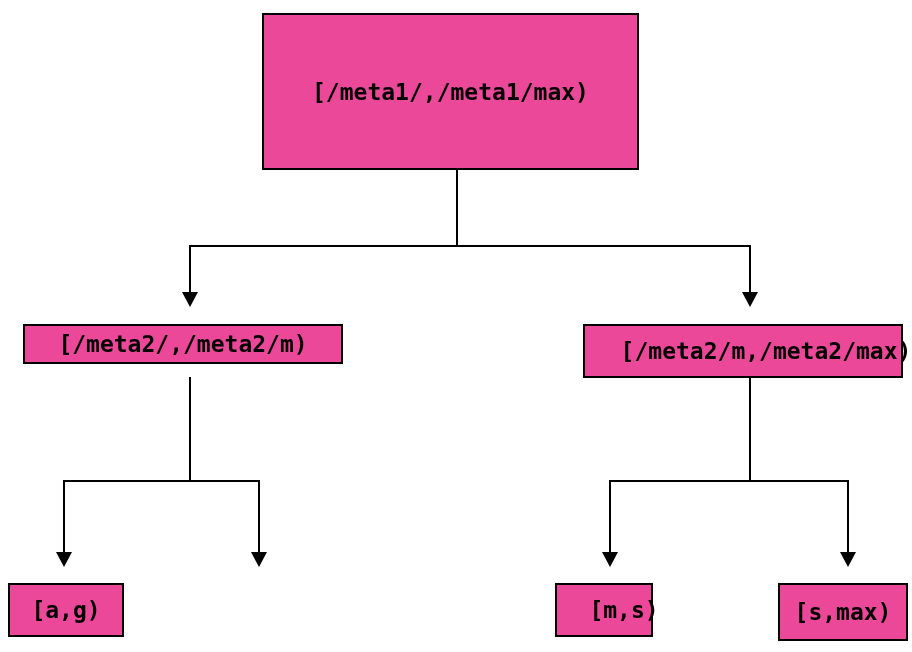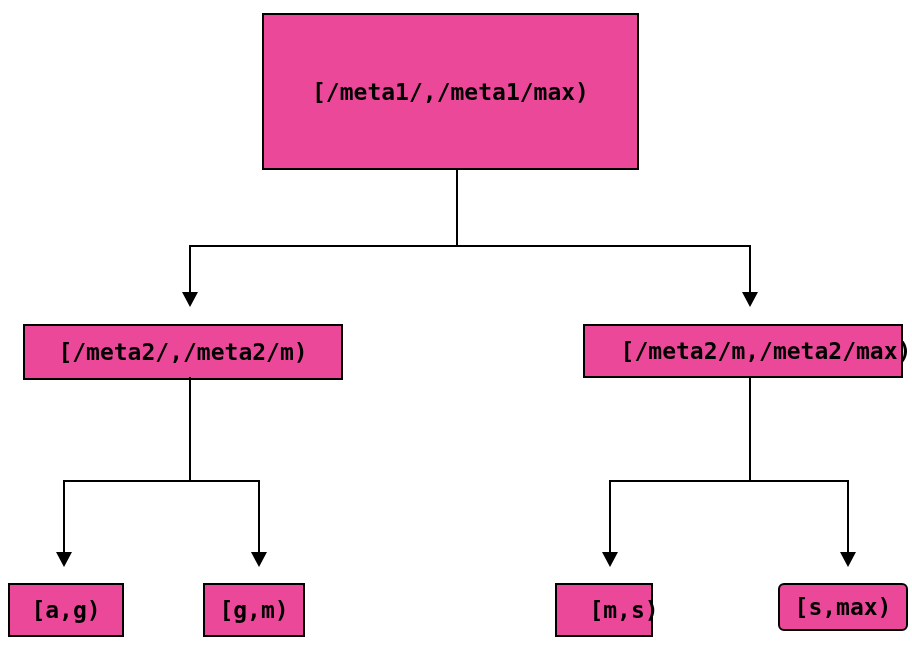"[/meta2/,/meta2/m)" div.node { height: 56px -> 40px }
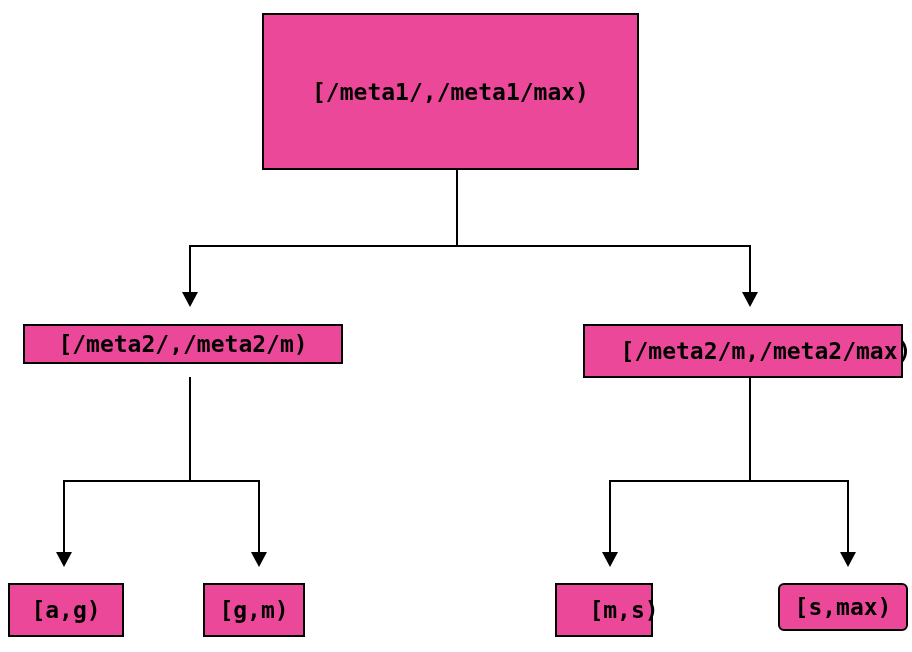"[g,m)" div.node { html: <div>[g,m)</div> -> none }
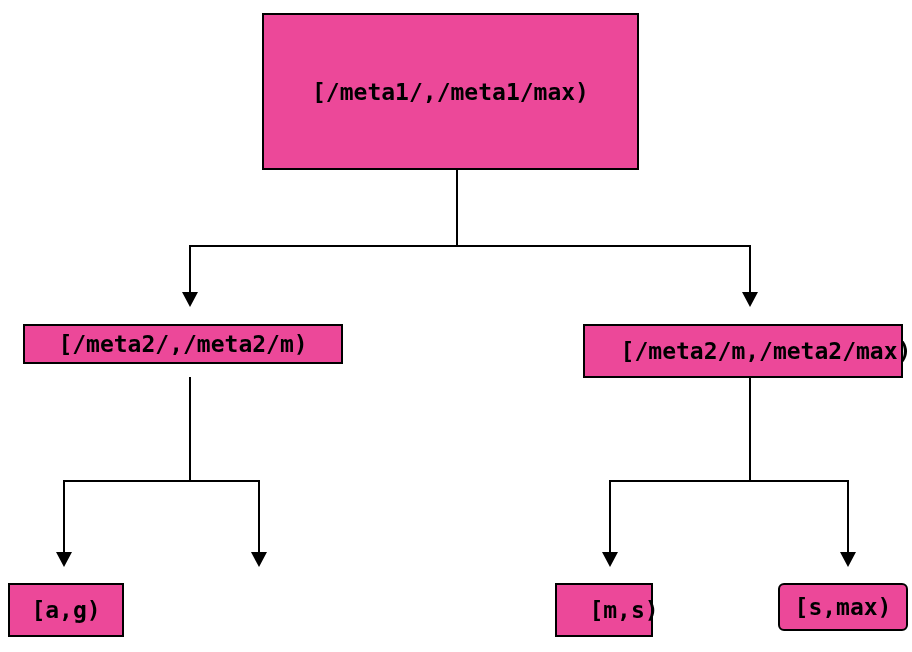"[s,max)" div.node { border-radius: 6px -> none; height: 48px -> 58px }
